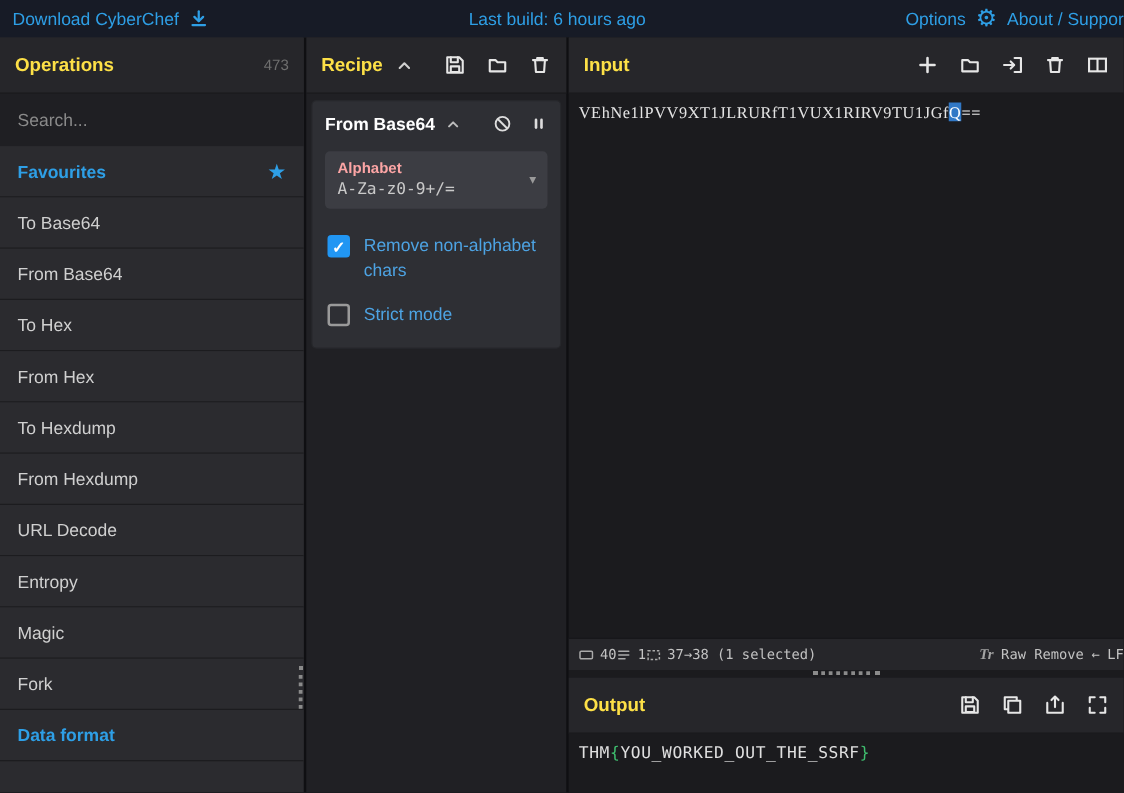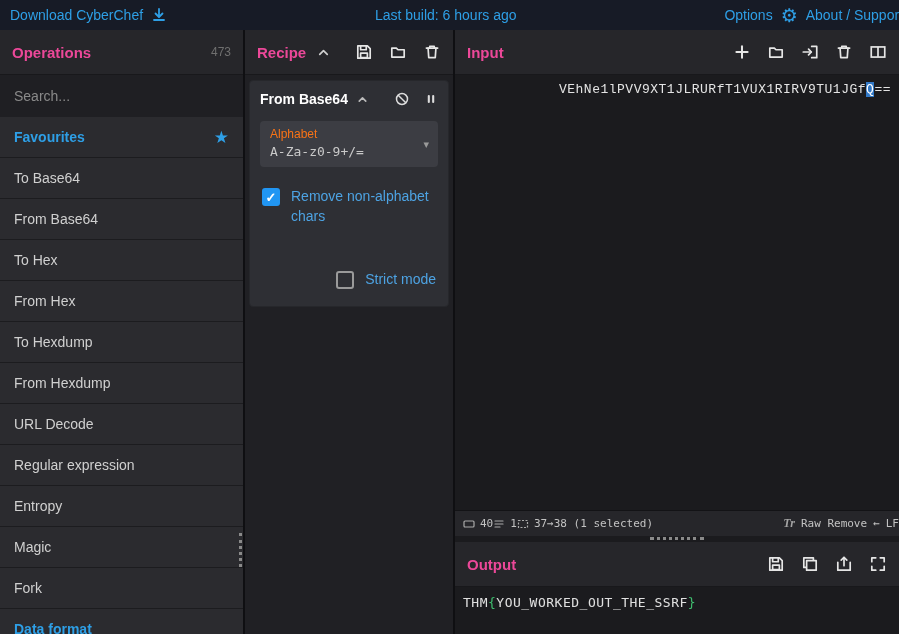"Operations" .ph-title { color: #ec4899 -> #fde047 }
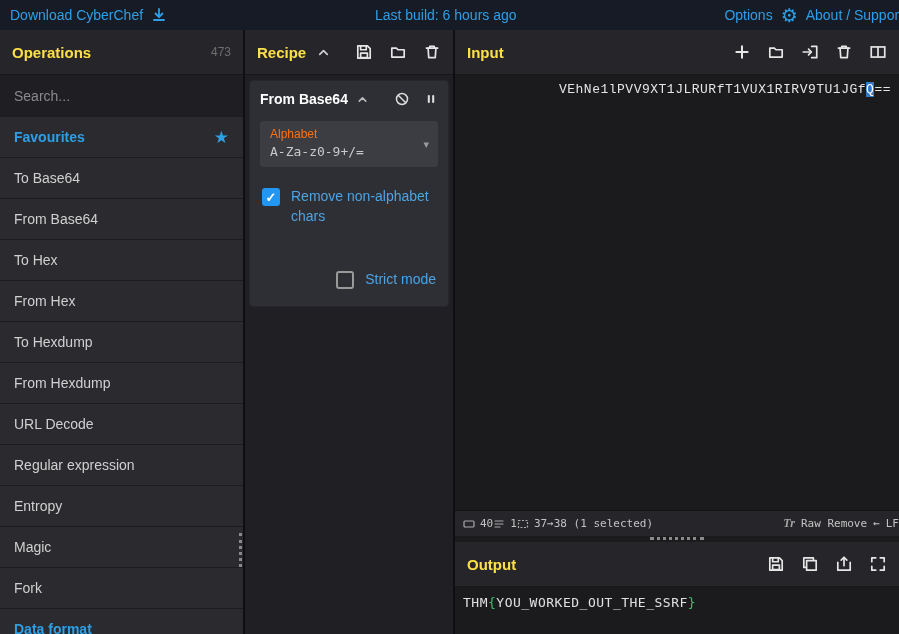"VEhNe1lPVV9XT1JLRURfT1VUX1RIRV9TU1JGfQ==" .input-content { font-family: Liberation Mono, monospace -> Liberation Serif, serif; text-align: right -> none }
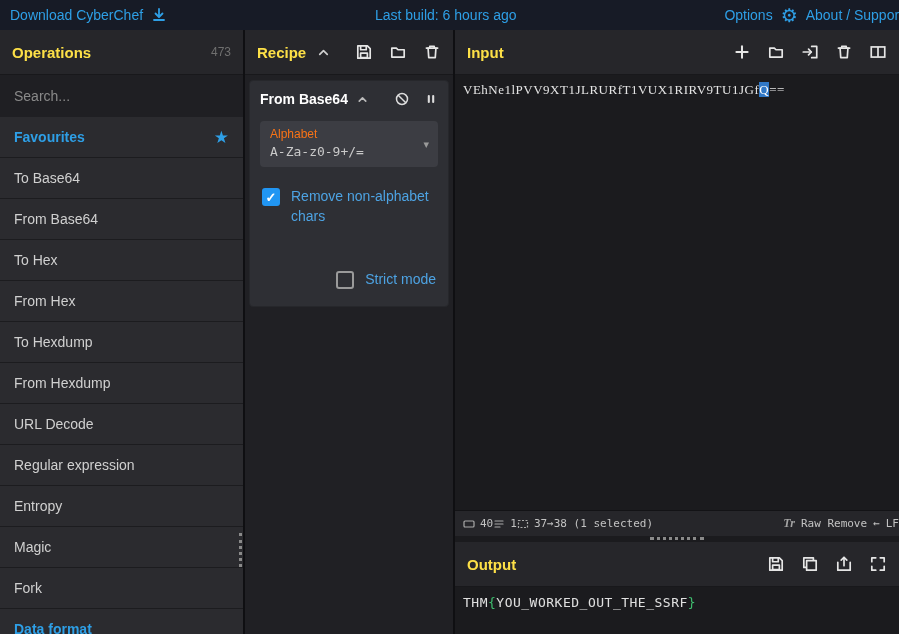"Alphabet" .arg-label { color: #f97316 -> #fca5a5; font-weight: none -> bold }
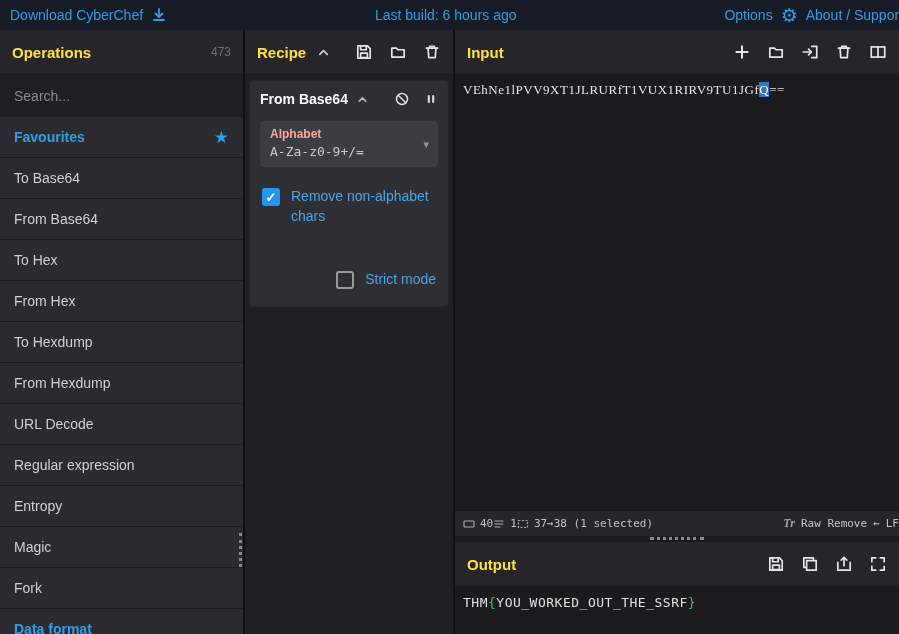"Strict mode" .cb-row + .cb-row { justify-content: flex-end -> none; margin-top: 44px -> 16px }
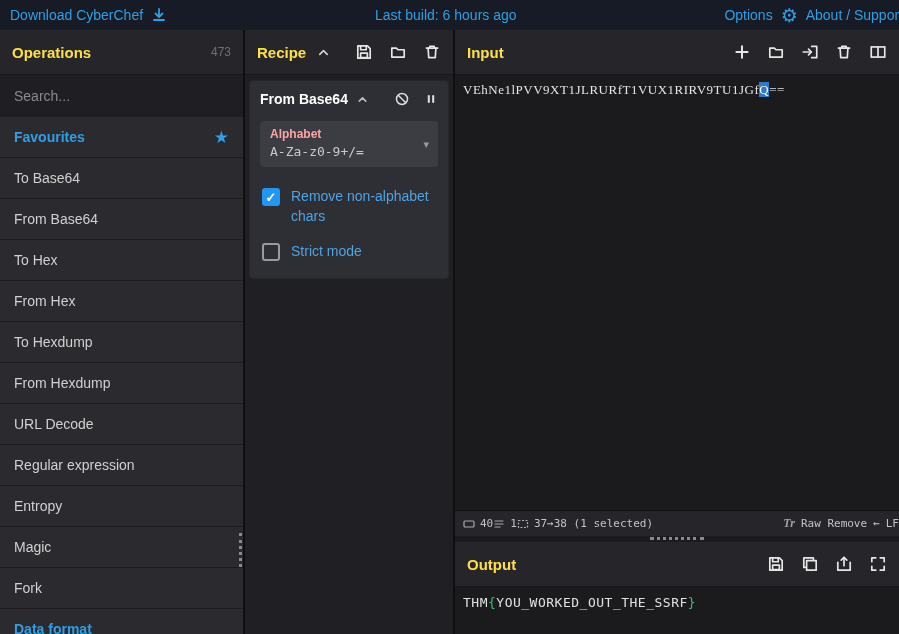"Regular expression" div.op-item { html: <div>Regular expression</div> -> none }
